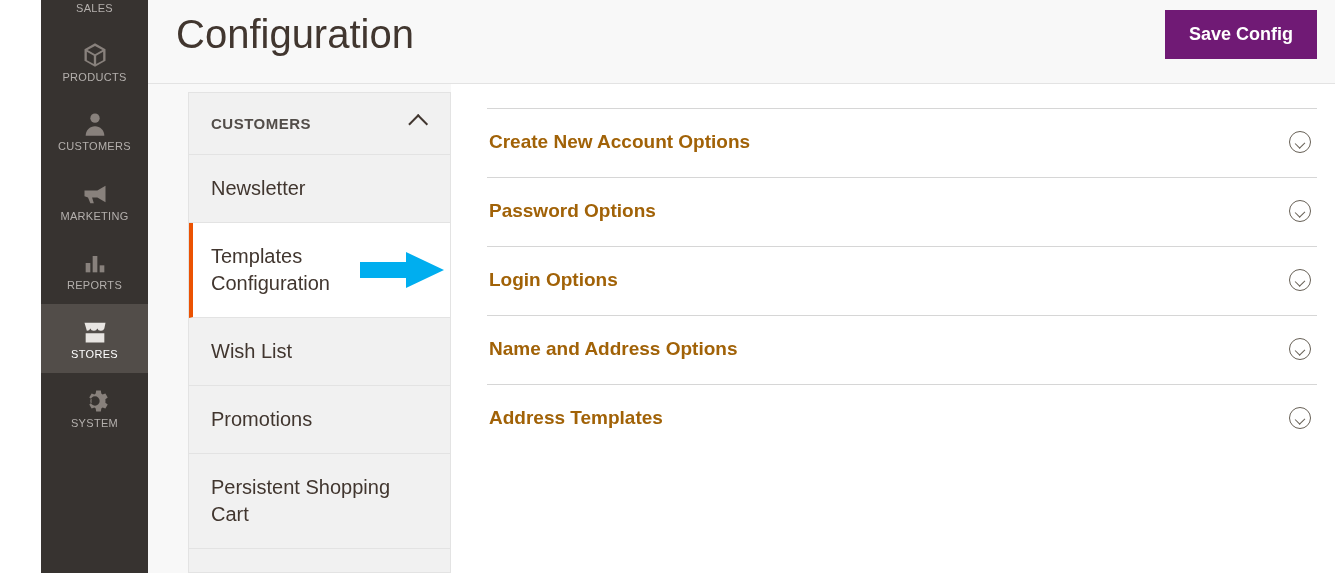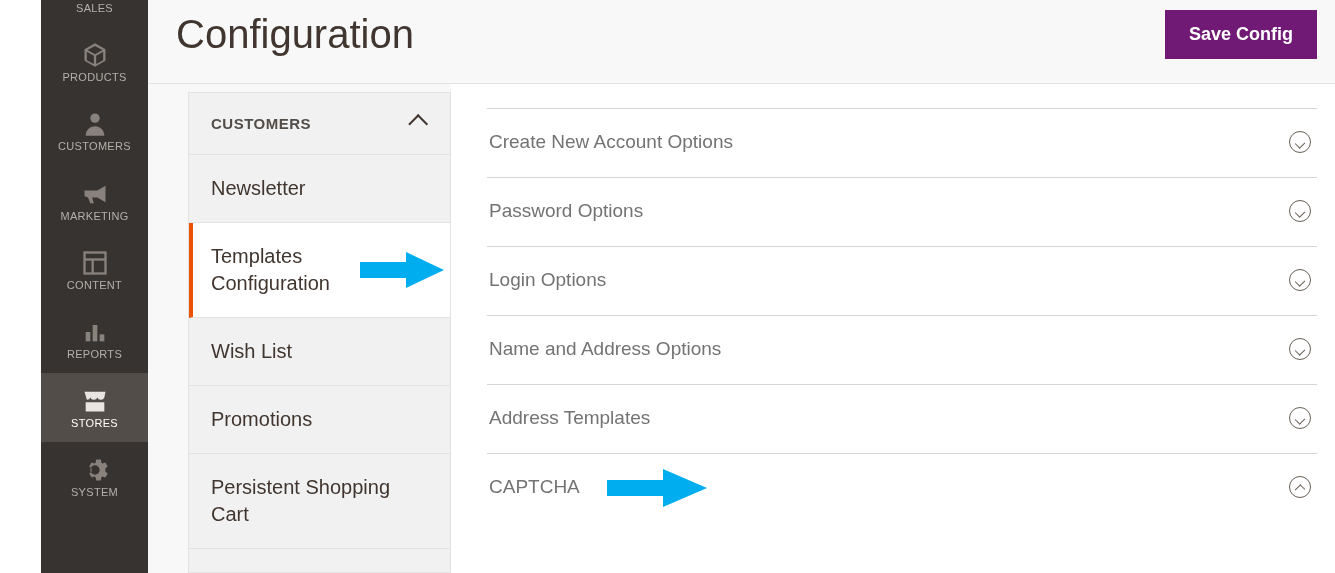"Create New Account Options" .config-section .sec-title { color: #737373 -> #a16207; font-weight: 400 -> 700 }
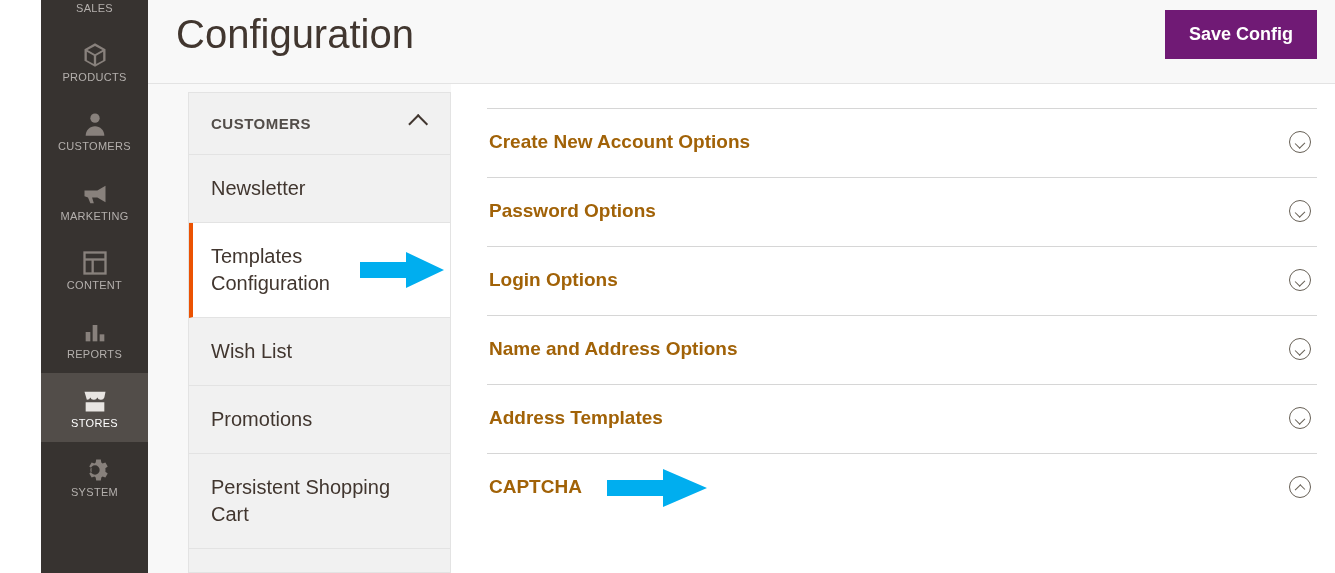"CONTENT" div.nav-item { html: <div> <span> <svg> <rect></rect> <line></line> <line></line> </svg> </span> <span>CONTENT</span> </div> -> none }
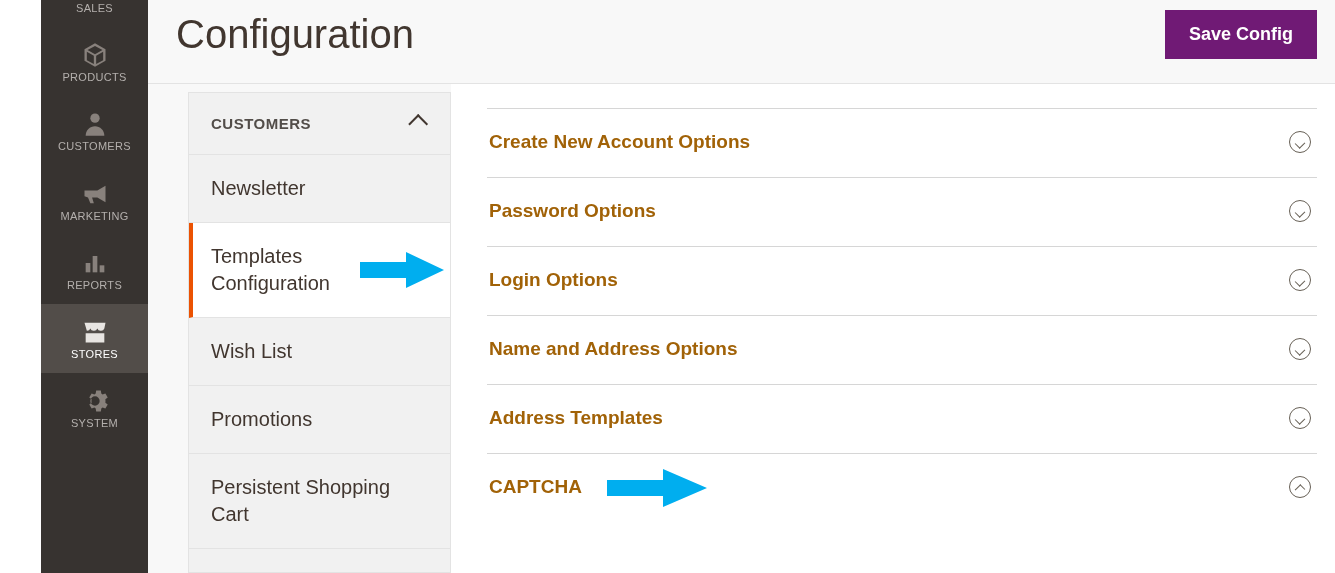"CAPTCHA" div.config-section { html: <div> <span>CAPTCHA</span> <span> <svg> <polygon></polygon> </svg> </span> <span></span> </div> -> none }
